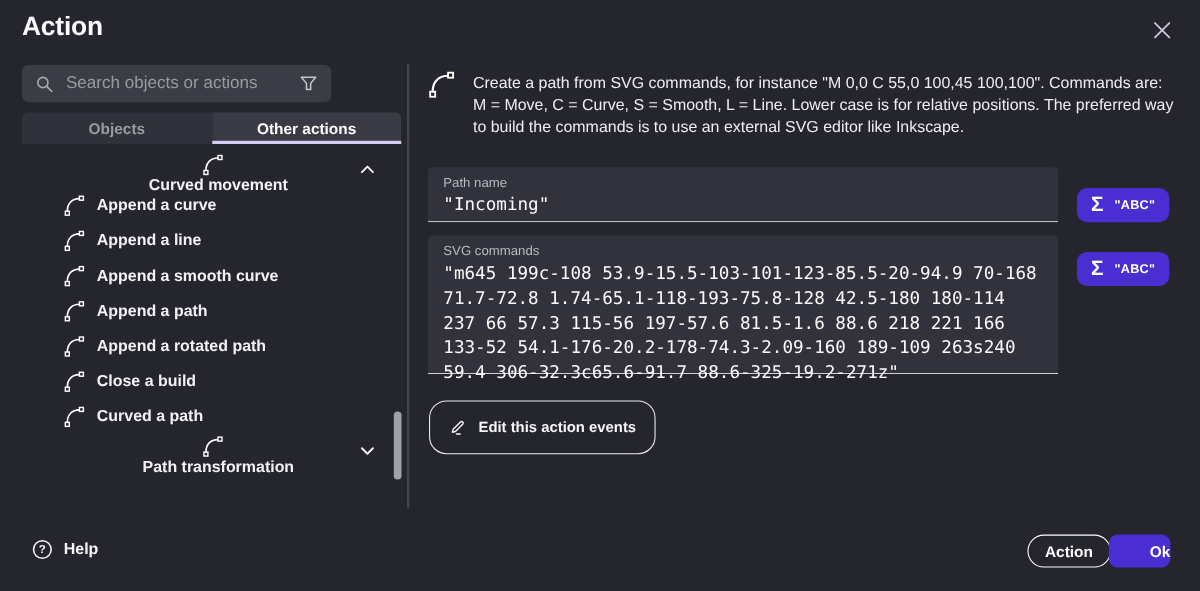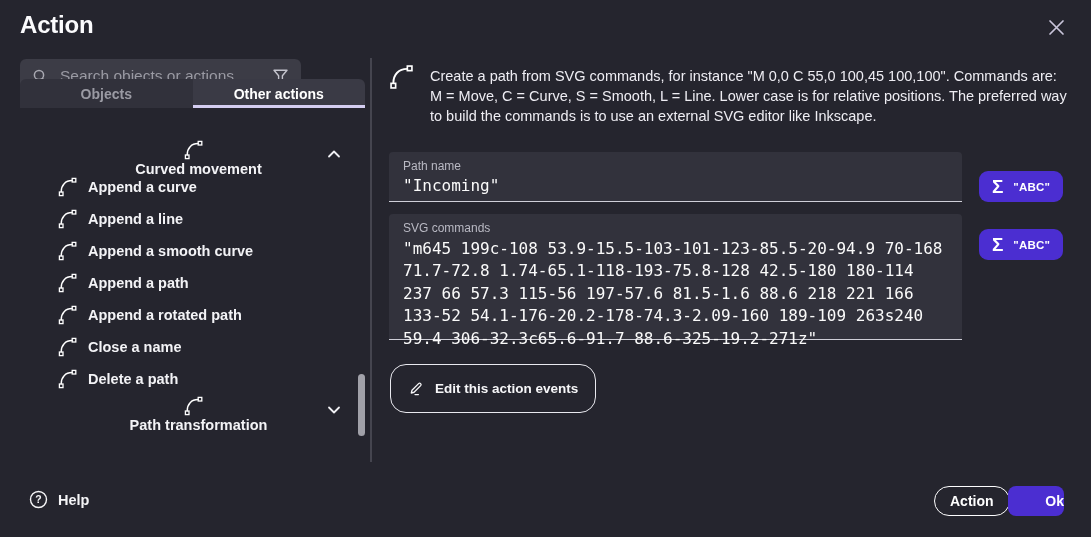"Objects" .tabs { top: 79px -> 102px }
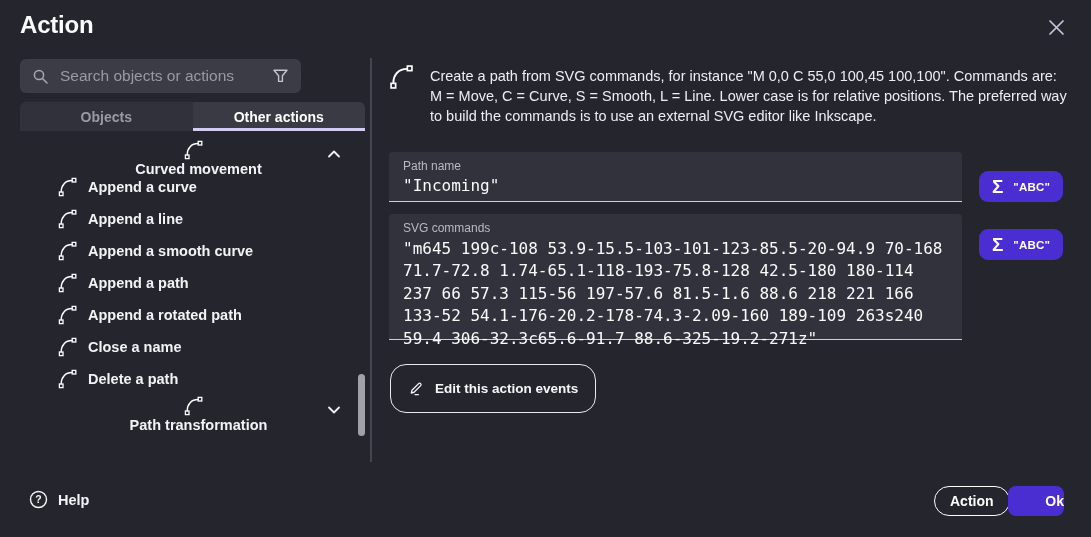"Close a name" span.lbl { text: name -> build }
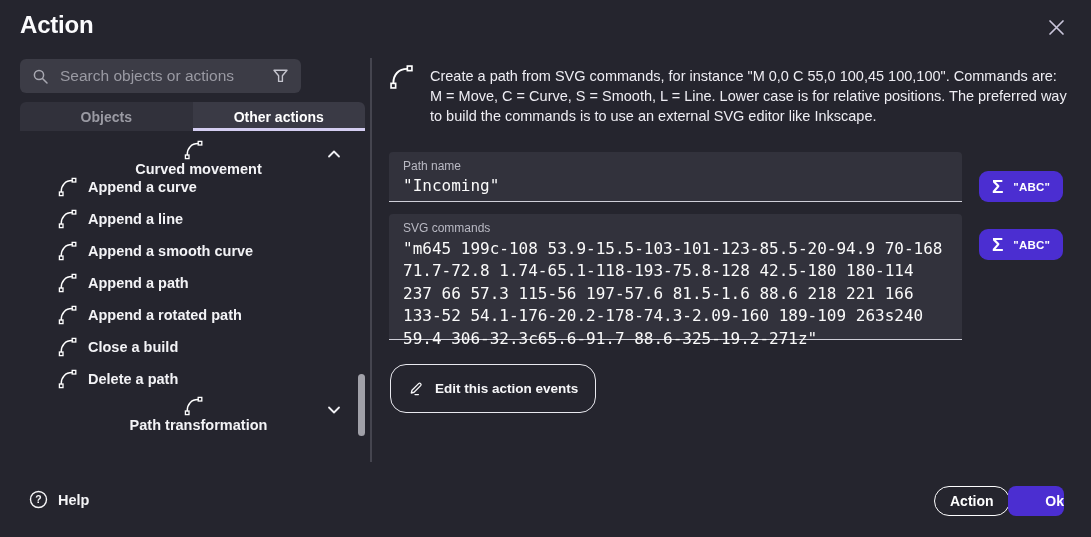"Delete a path" span.lbl { text: Delete -> Curved }
